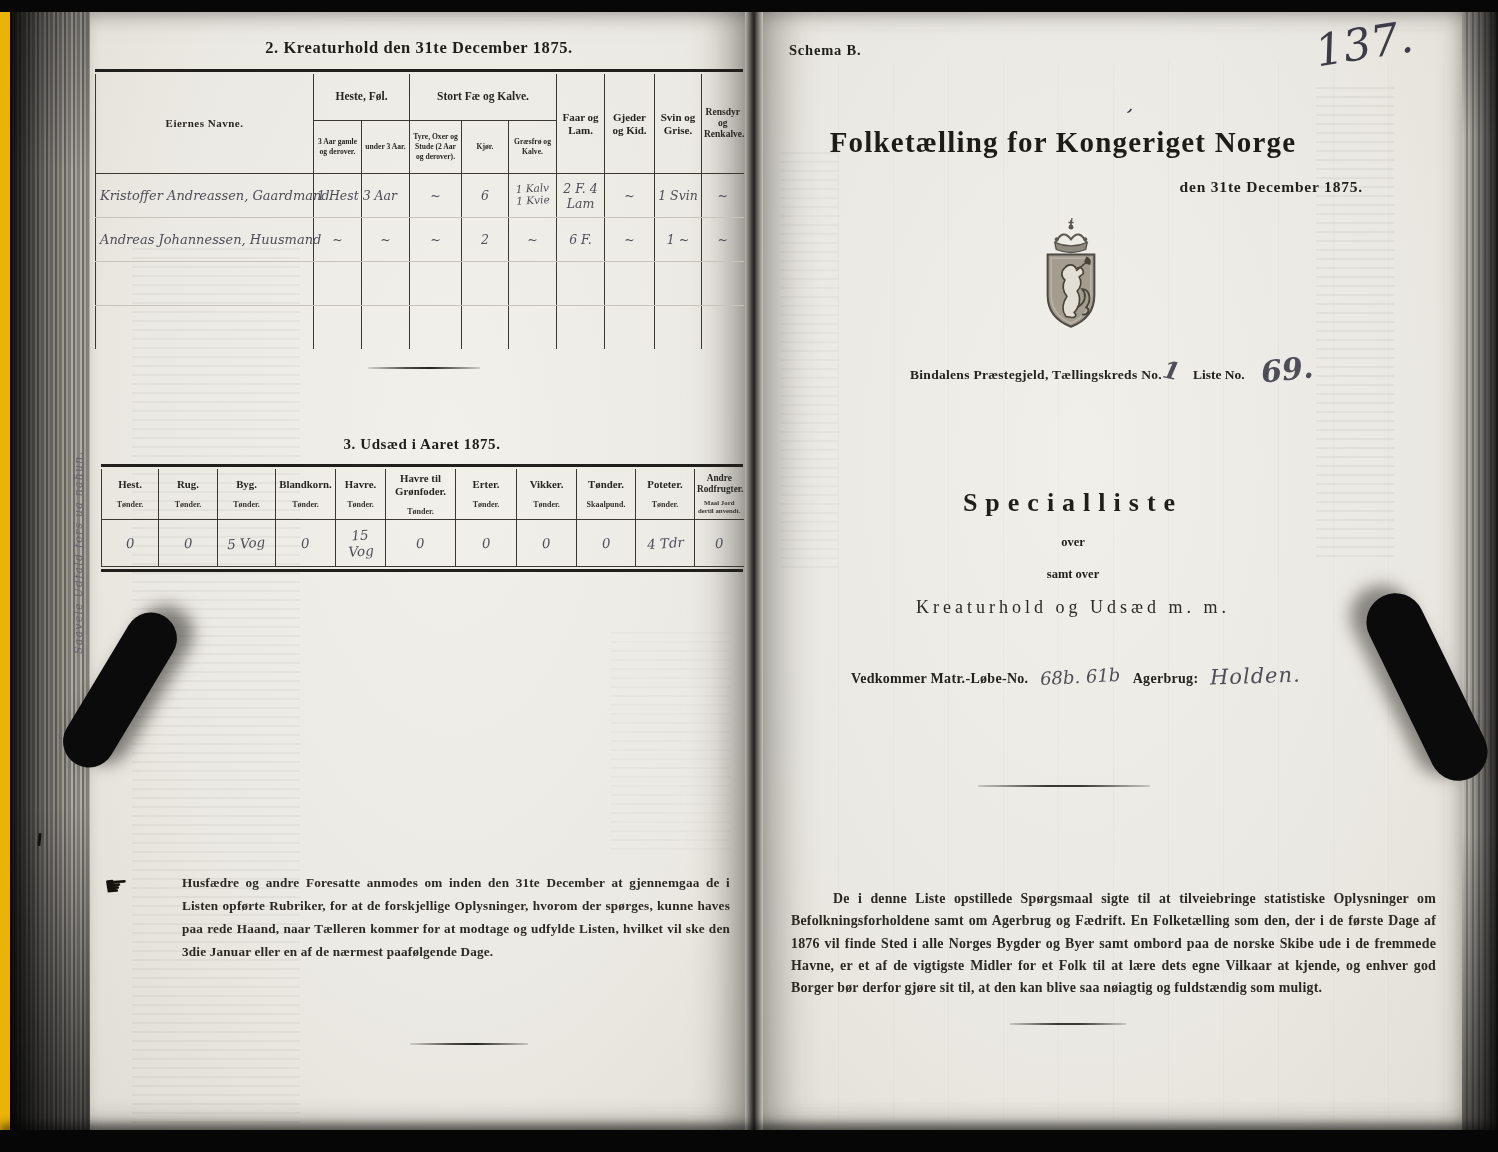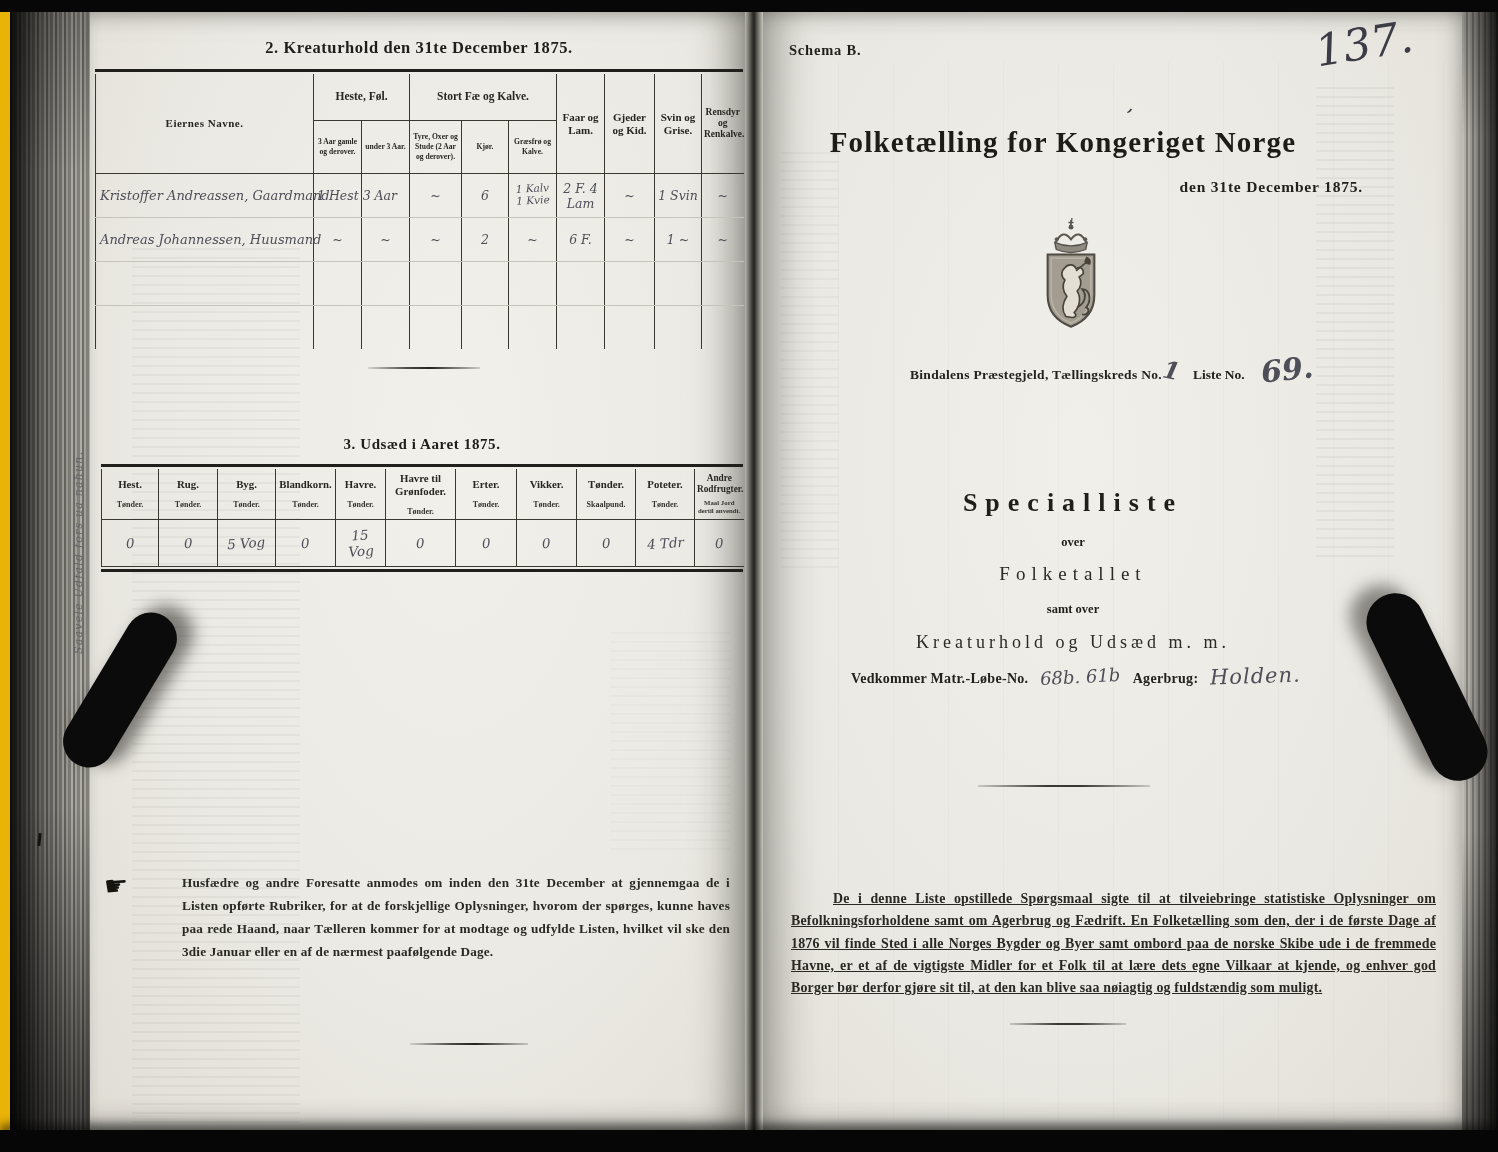"Folketallet" div.sp-3 { html: <div>Folketallet</div> -> none }
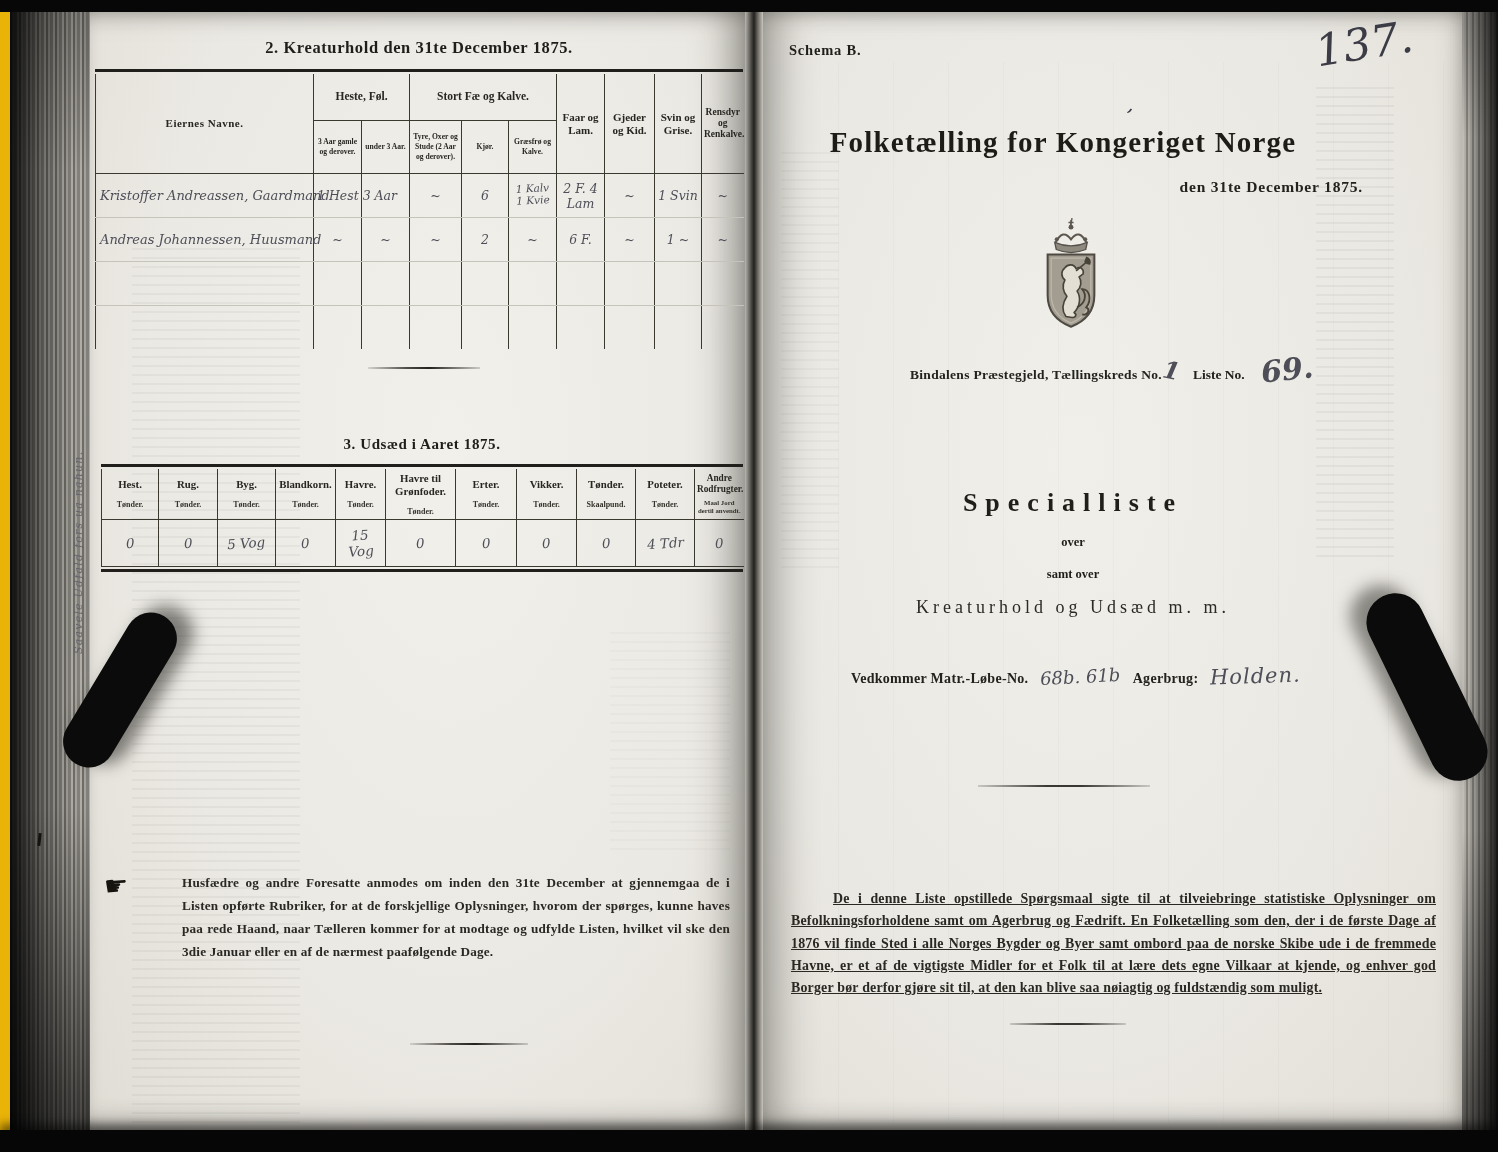"De i denne Liste opstillede" .rp-para { text-decoration: underline -> none }
